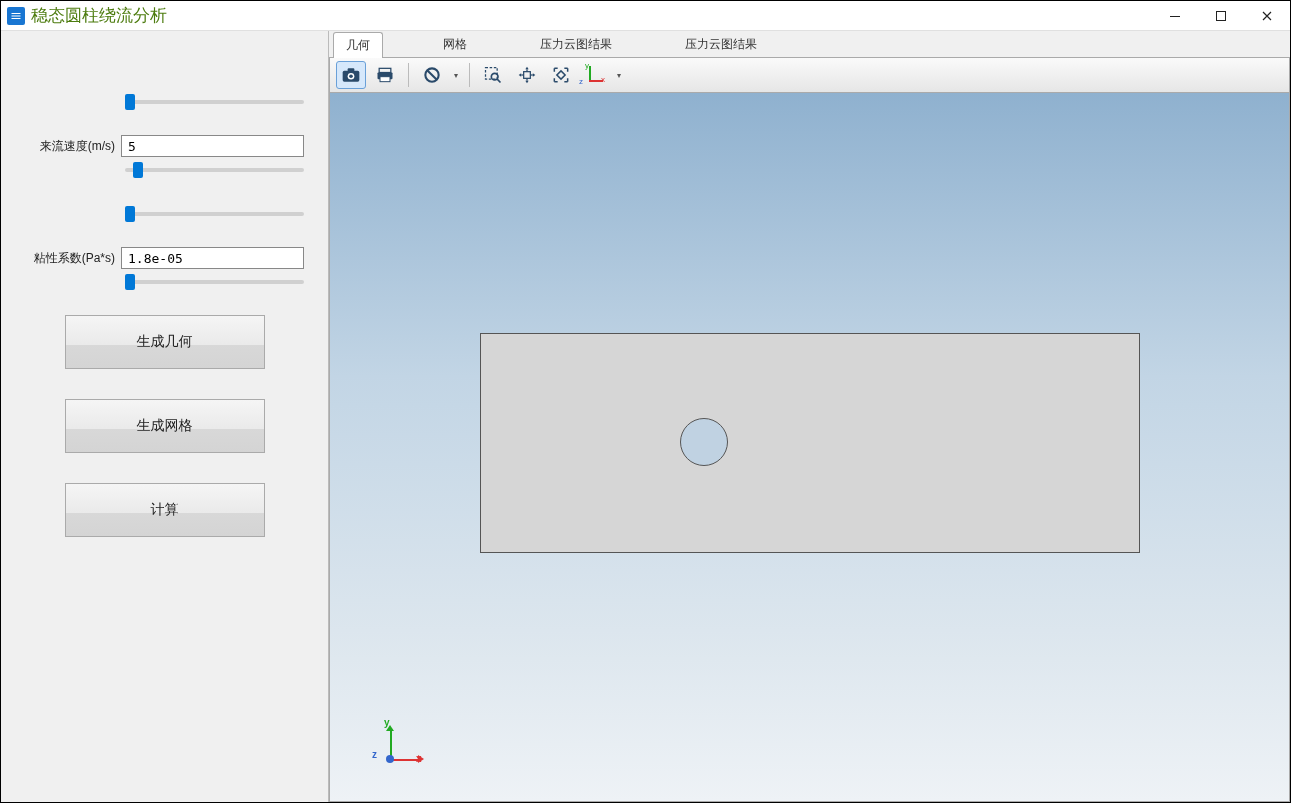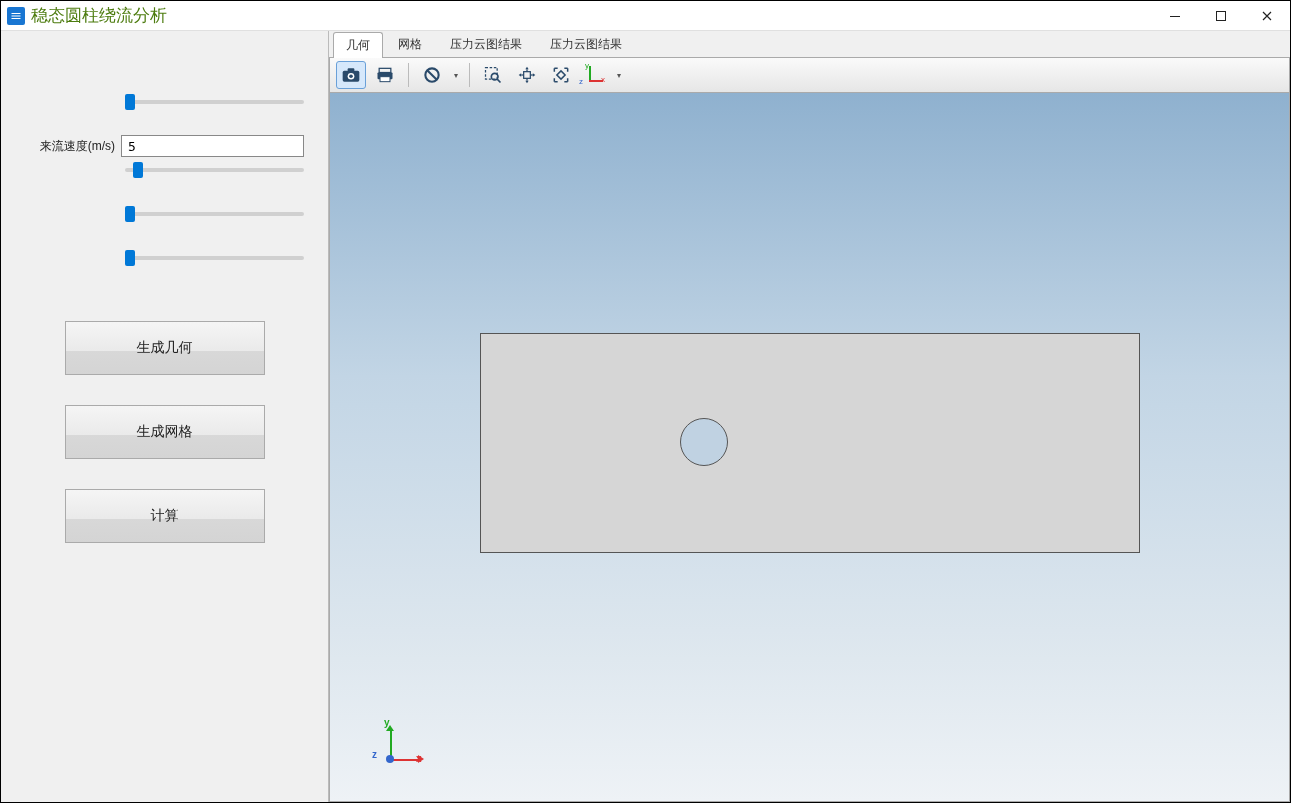"几何" .tabs { gap: none -> 45px }
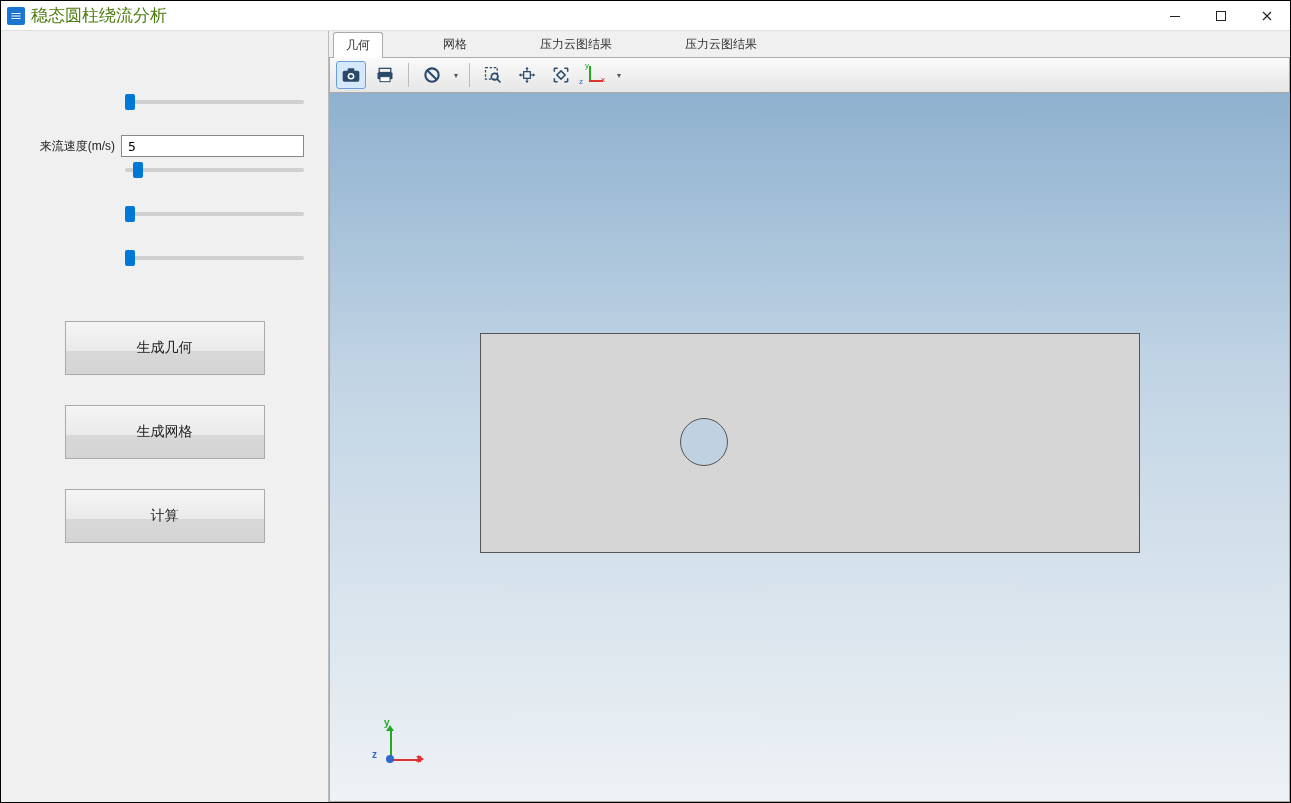"粘性系数(Pa*s)" div.param-row { html: none -> <div> <div>粘性系数(Pa*s)</div> <input> </div> }
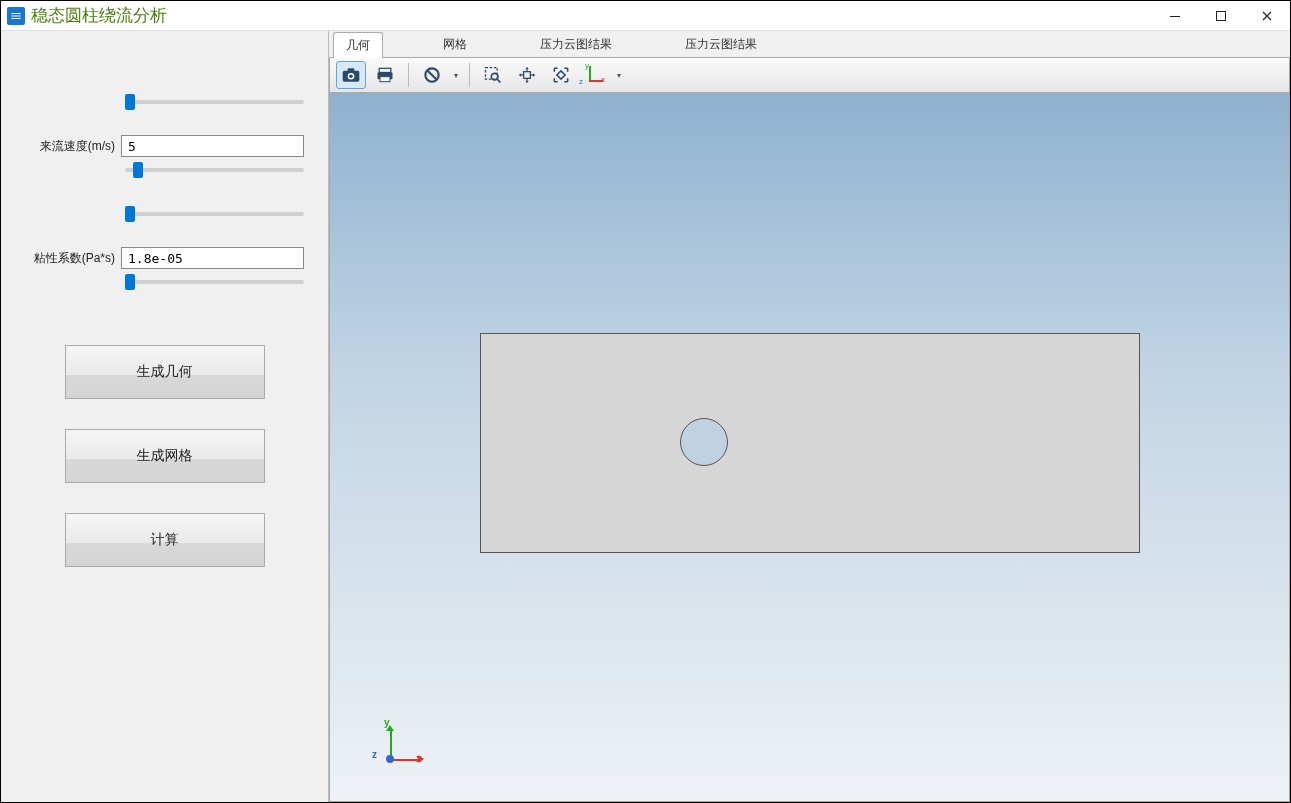"生成几何" .big-buttons { margin-top: 30px -> none }
